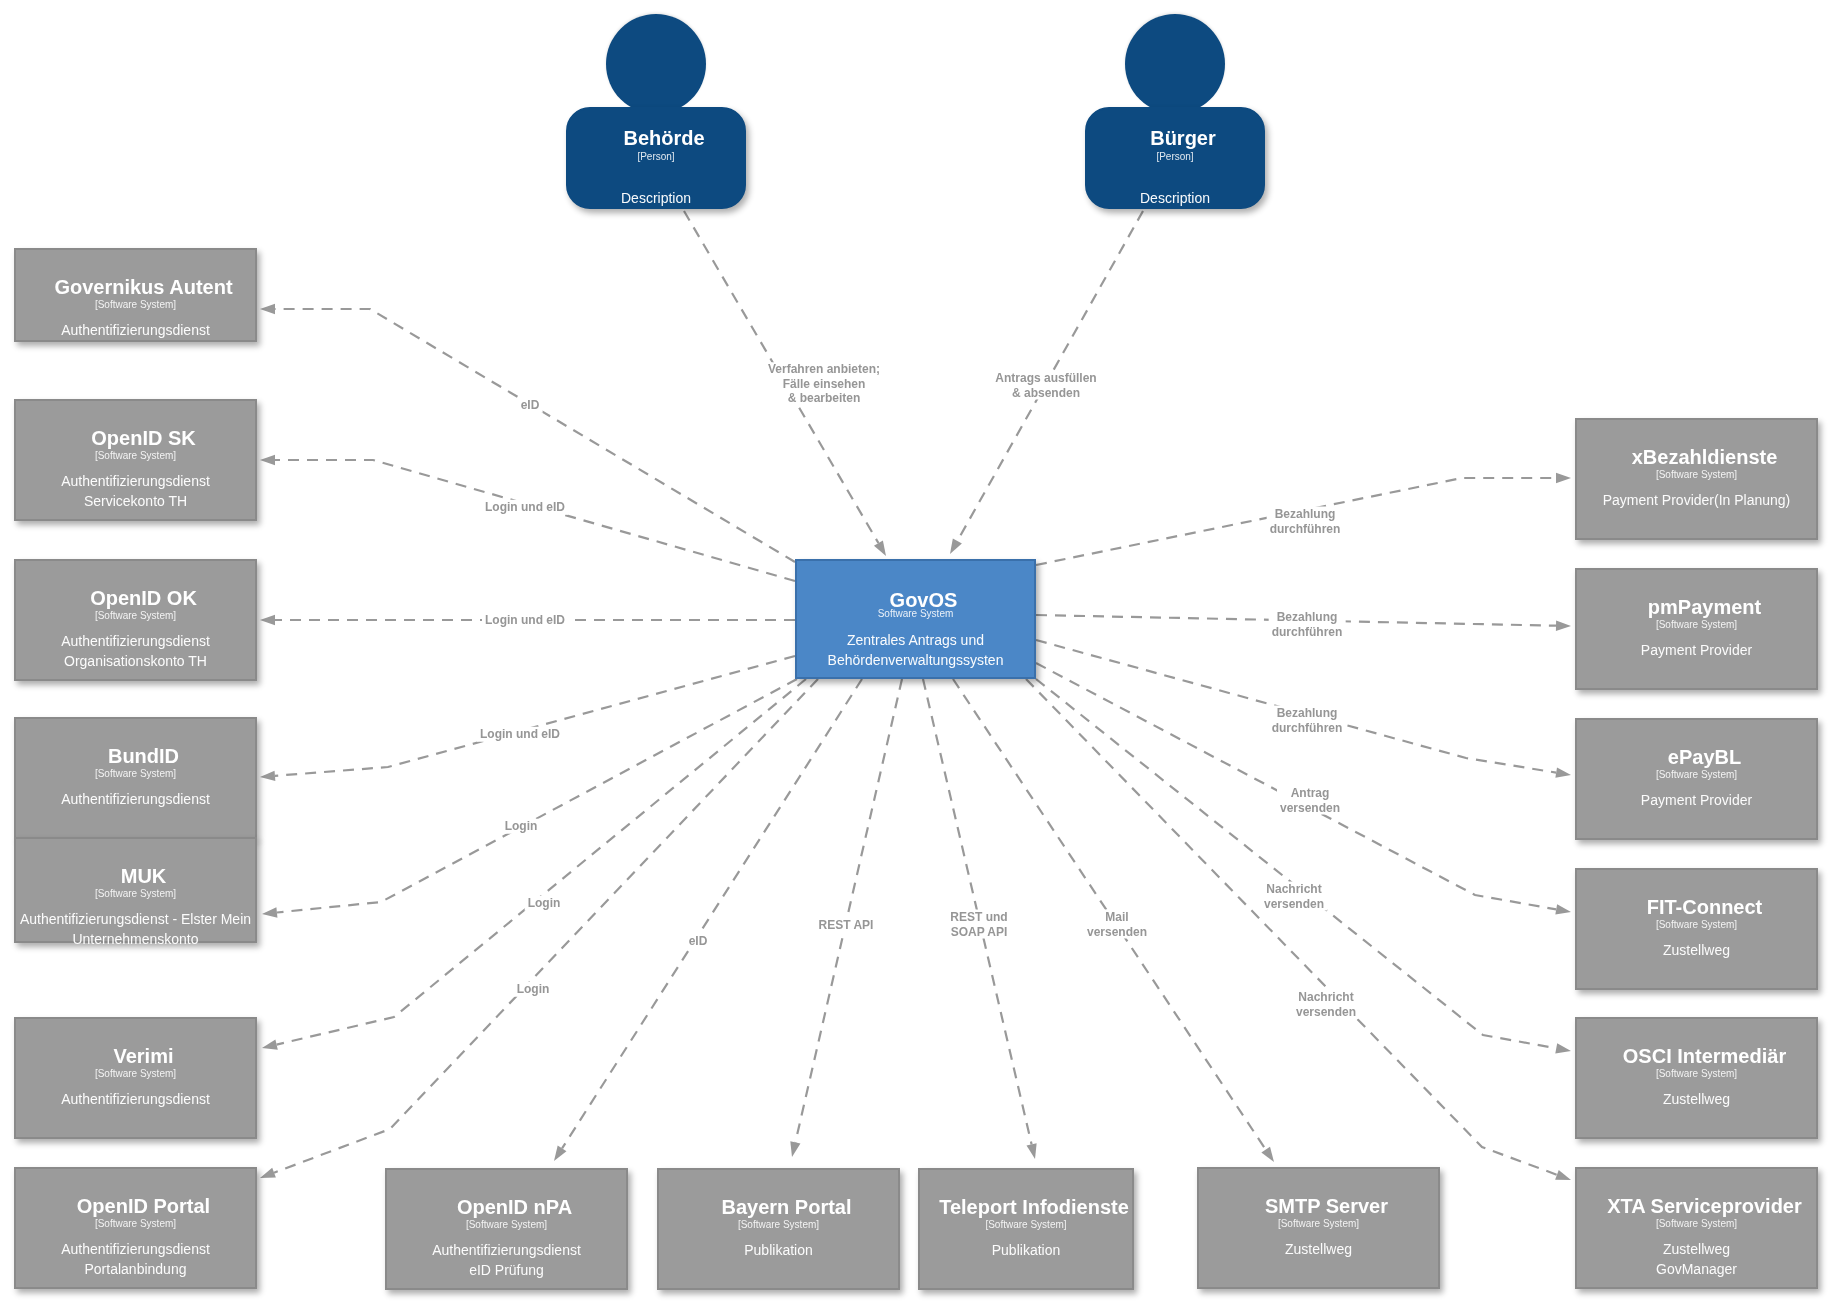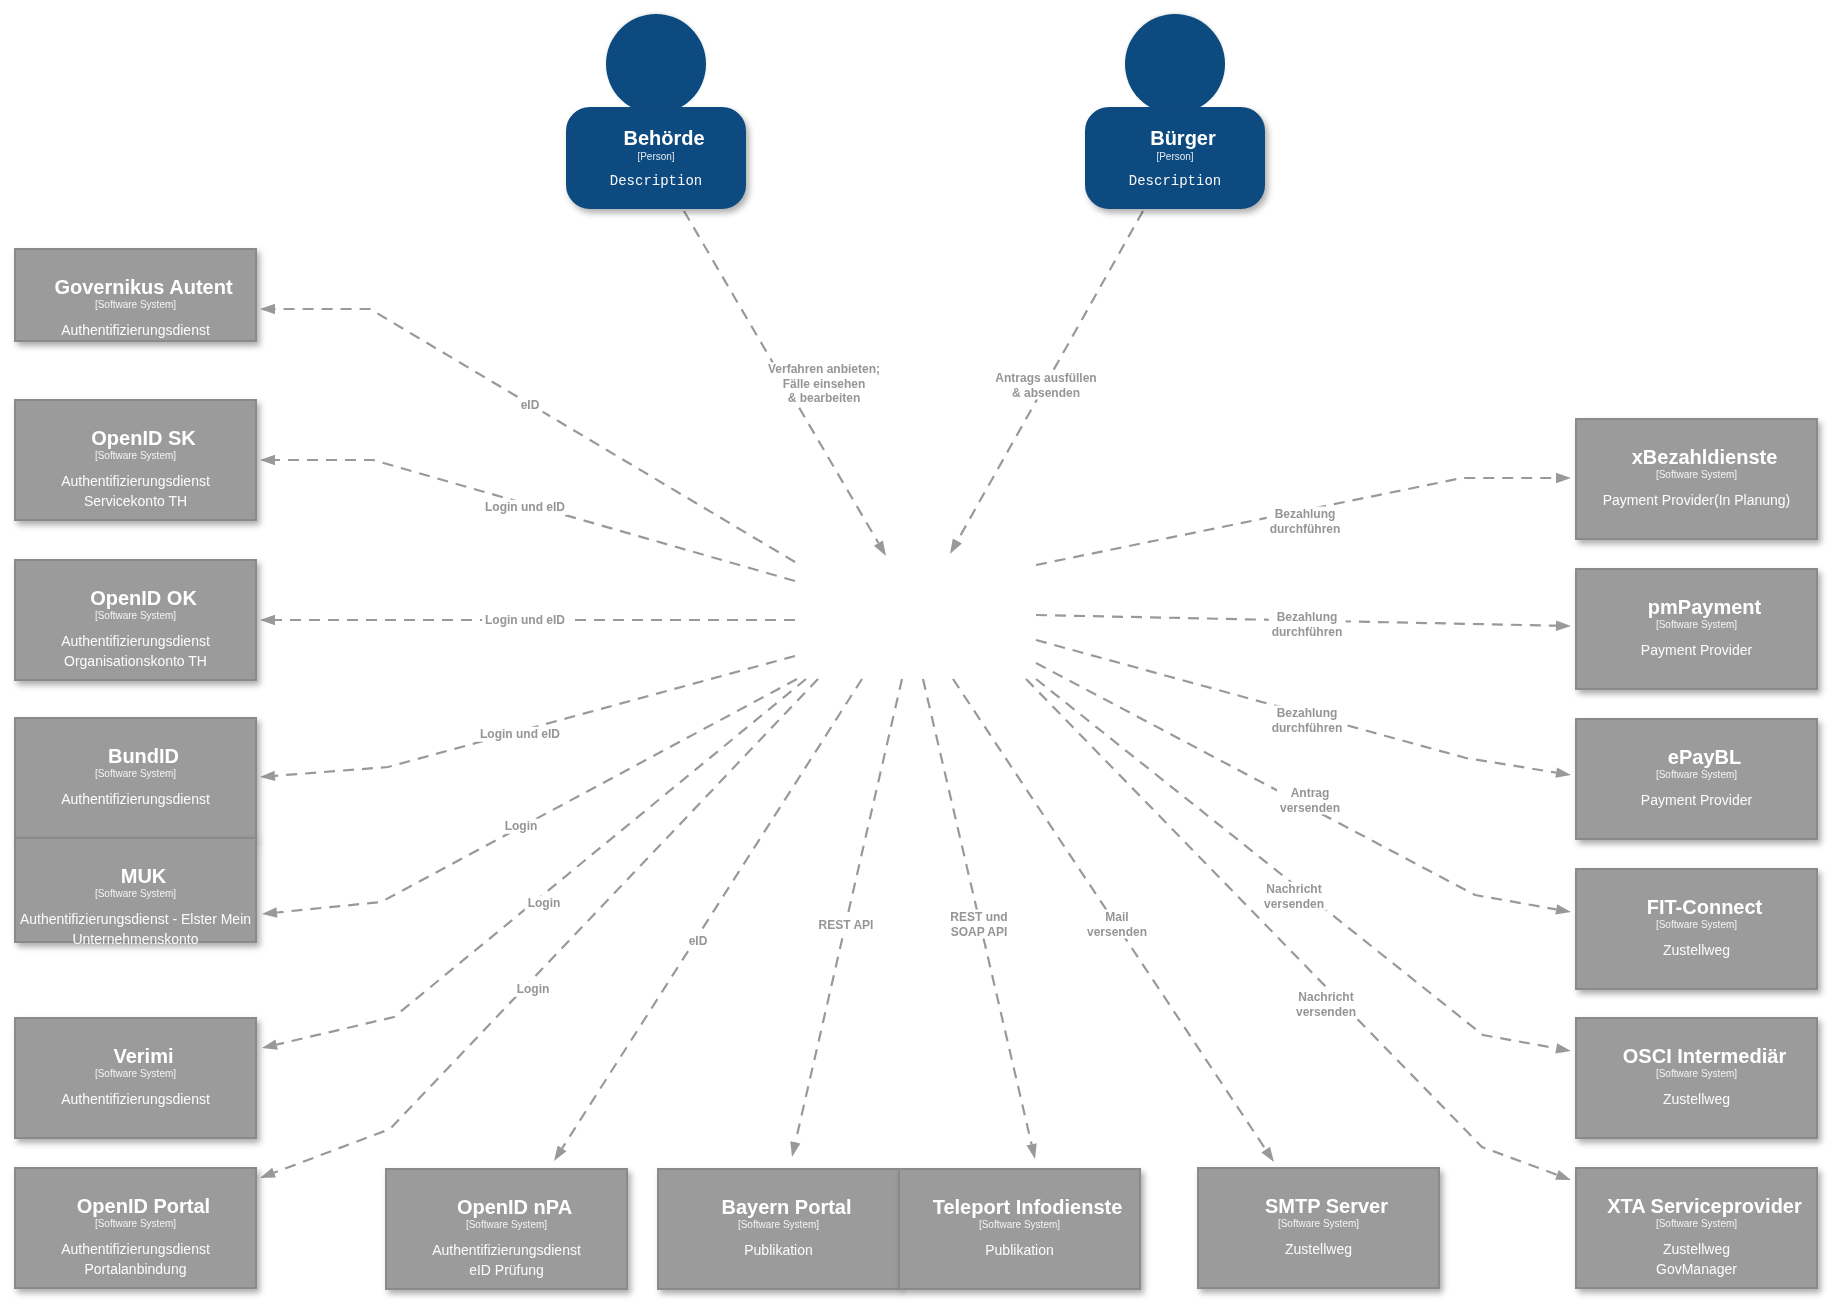"Description" .node.person .desc { font-family: Liberation Mono, monospace -> none; margin-top: 9px -> 26px }
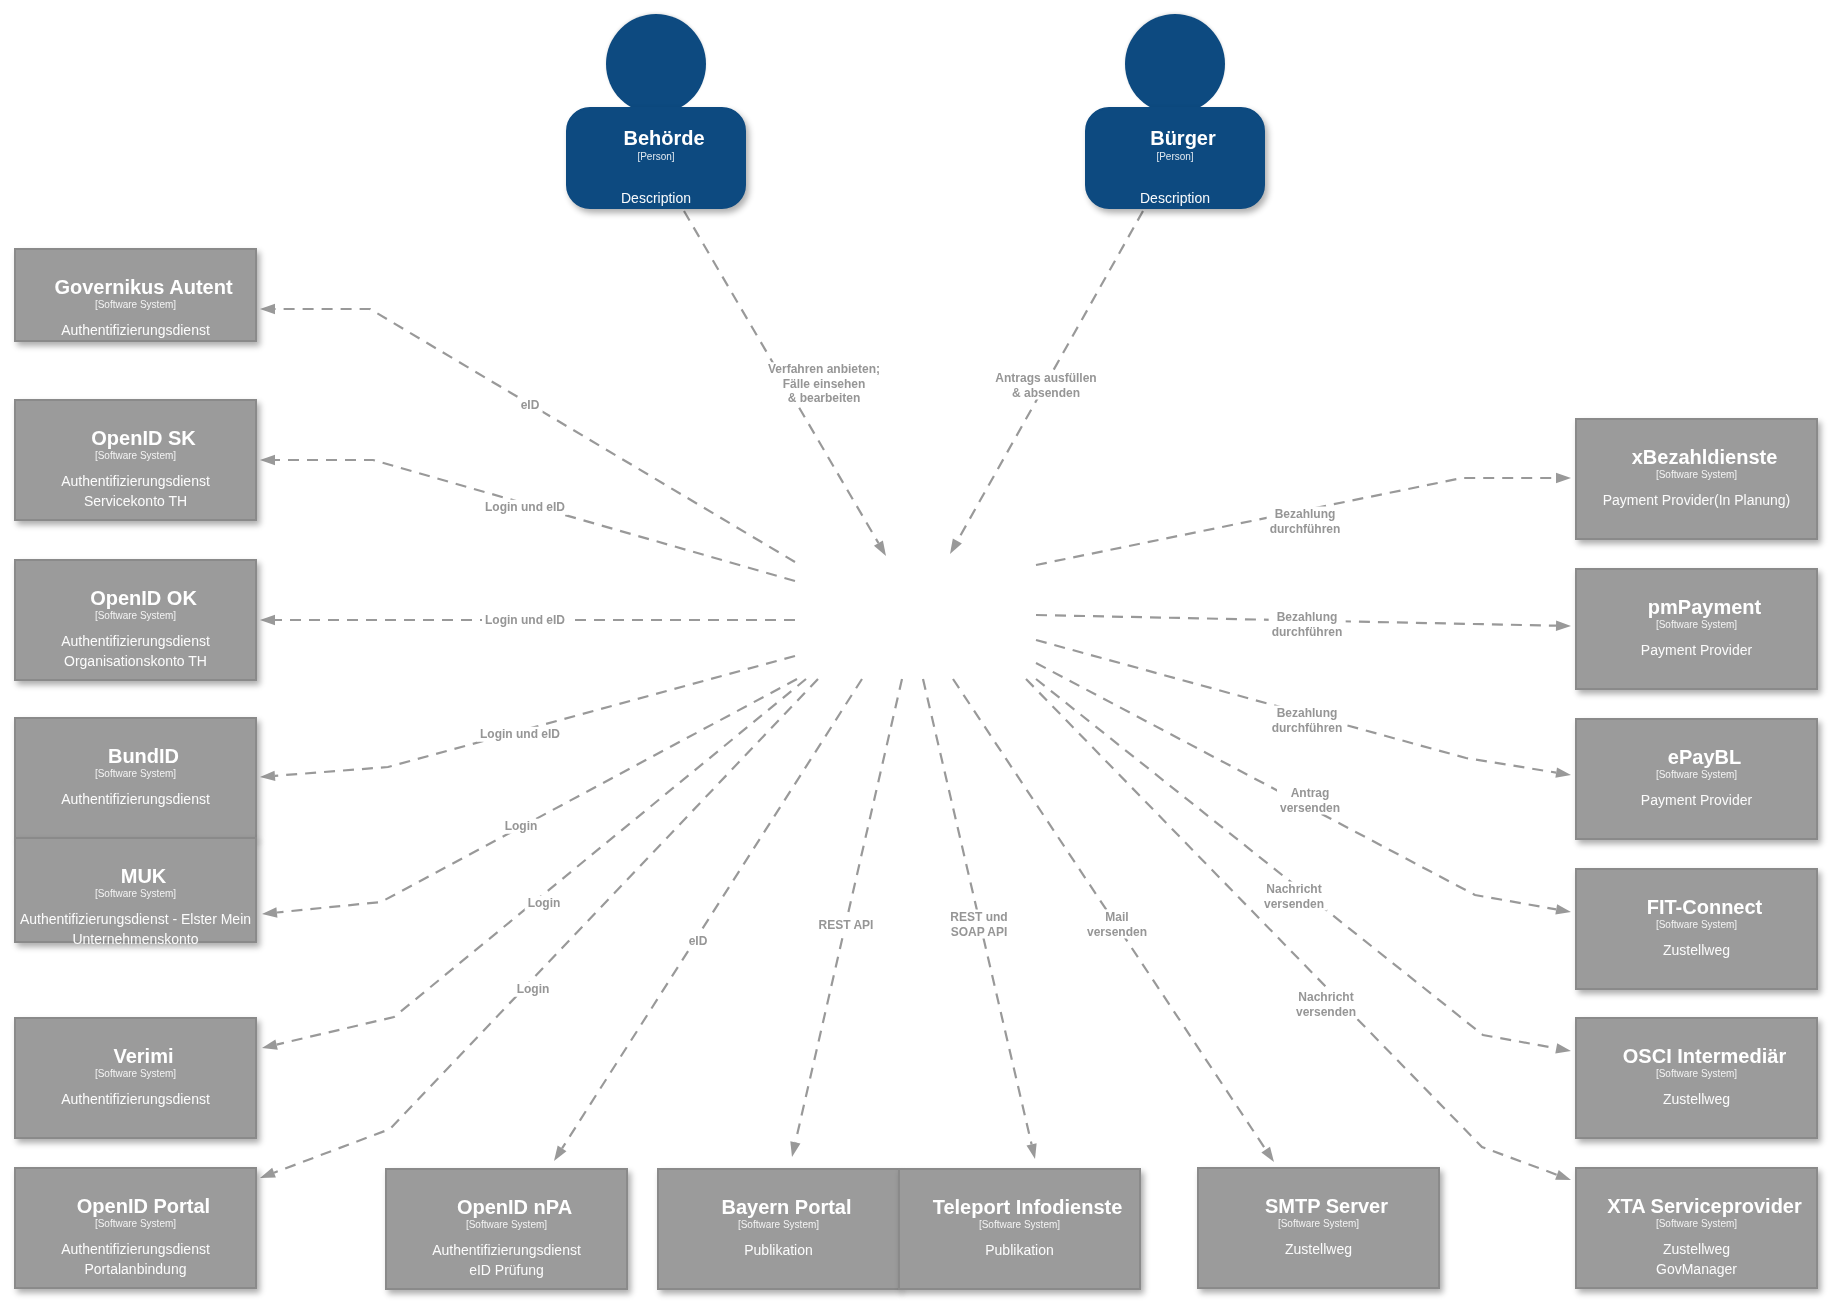"GovOS" div.node { html: none -> <div> <div></div> <div> <div>GovOS</div> <div>Software System</div> <div> <div>Zentrales Antrags und</div> <div>Behördenverwaltungssysten</div> </div> </div> </div> }
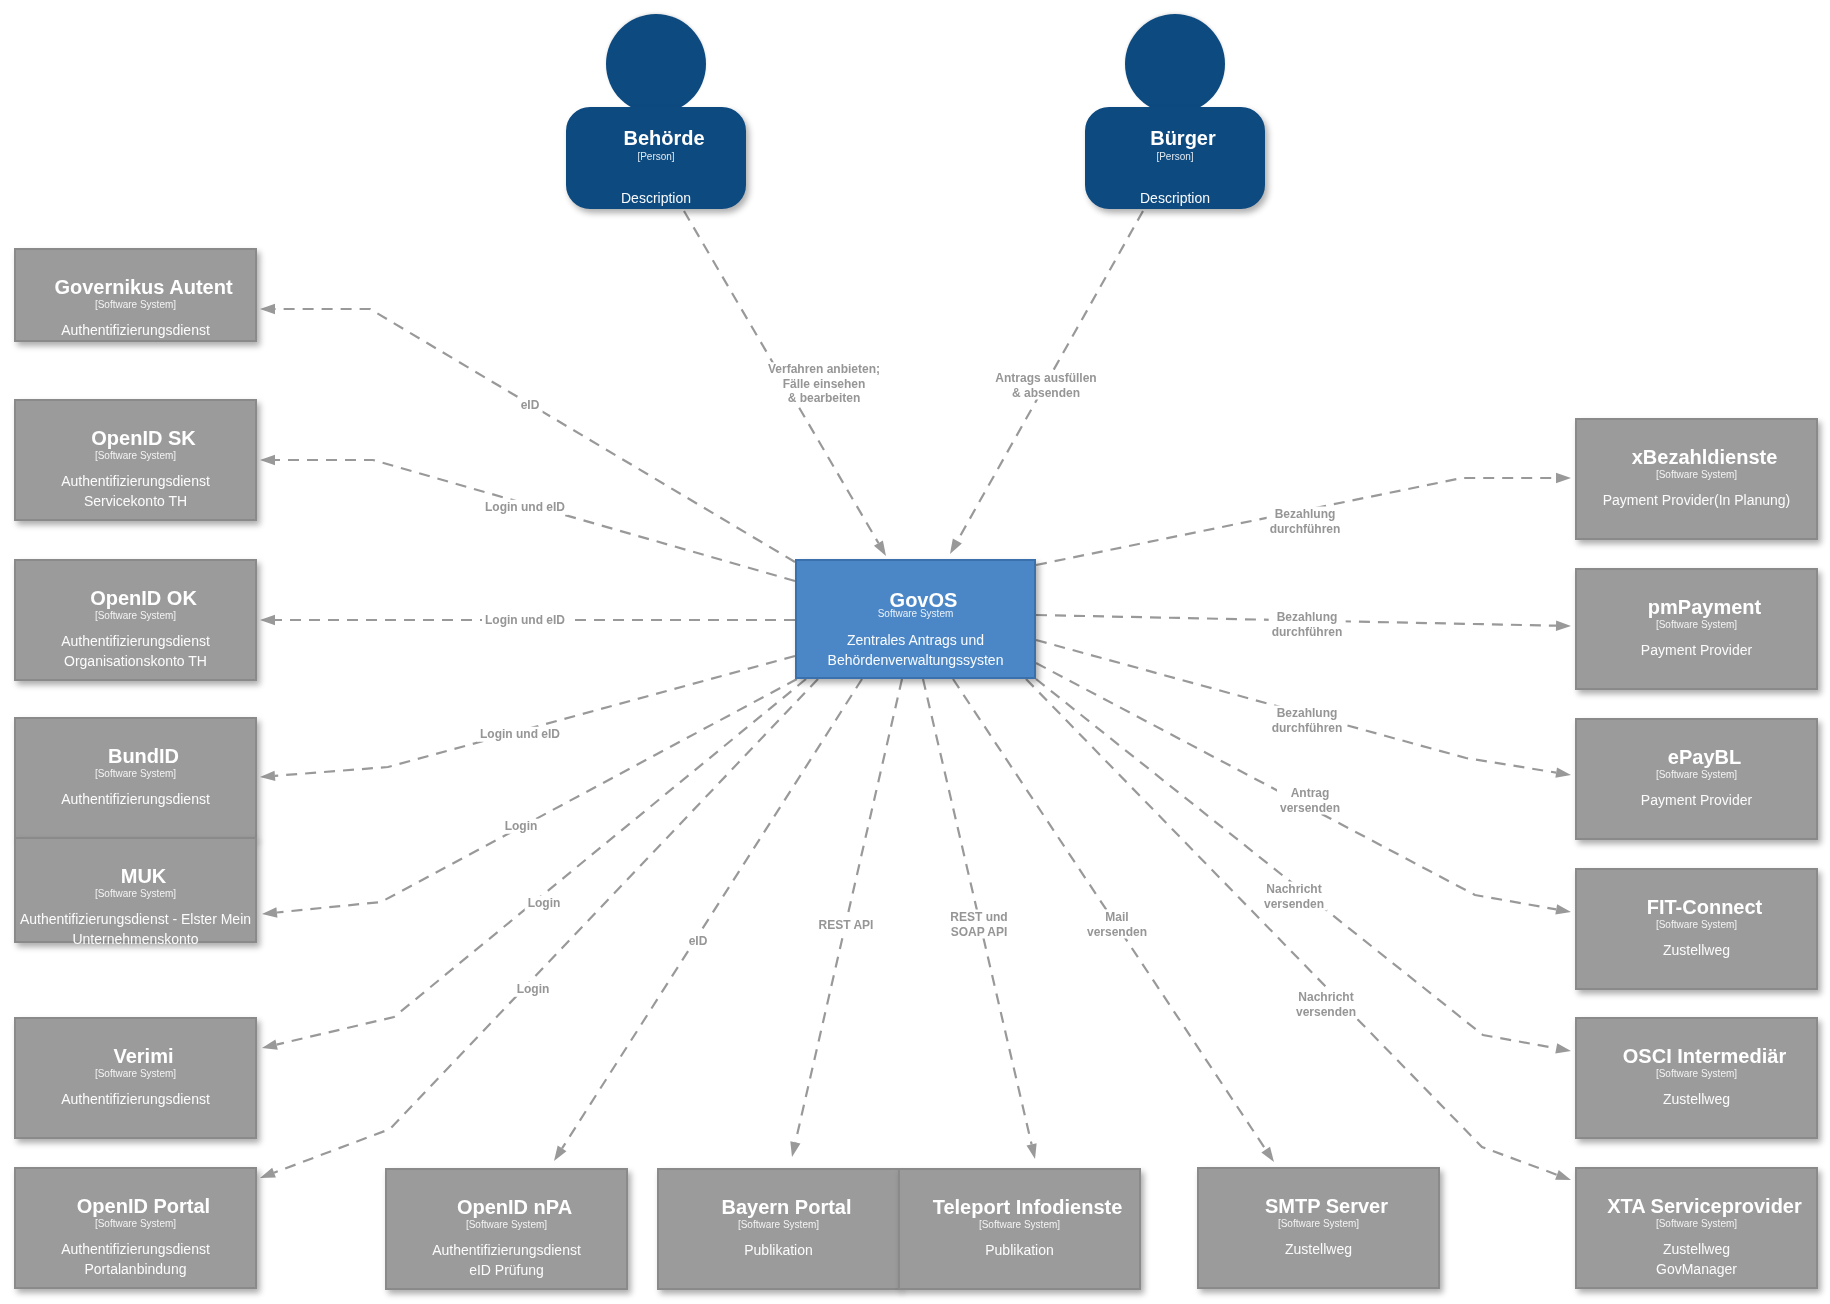"Teleport Infodienste" div.node { left: 898px -> 918px; width: 243px -> 216px }
